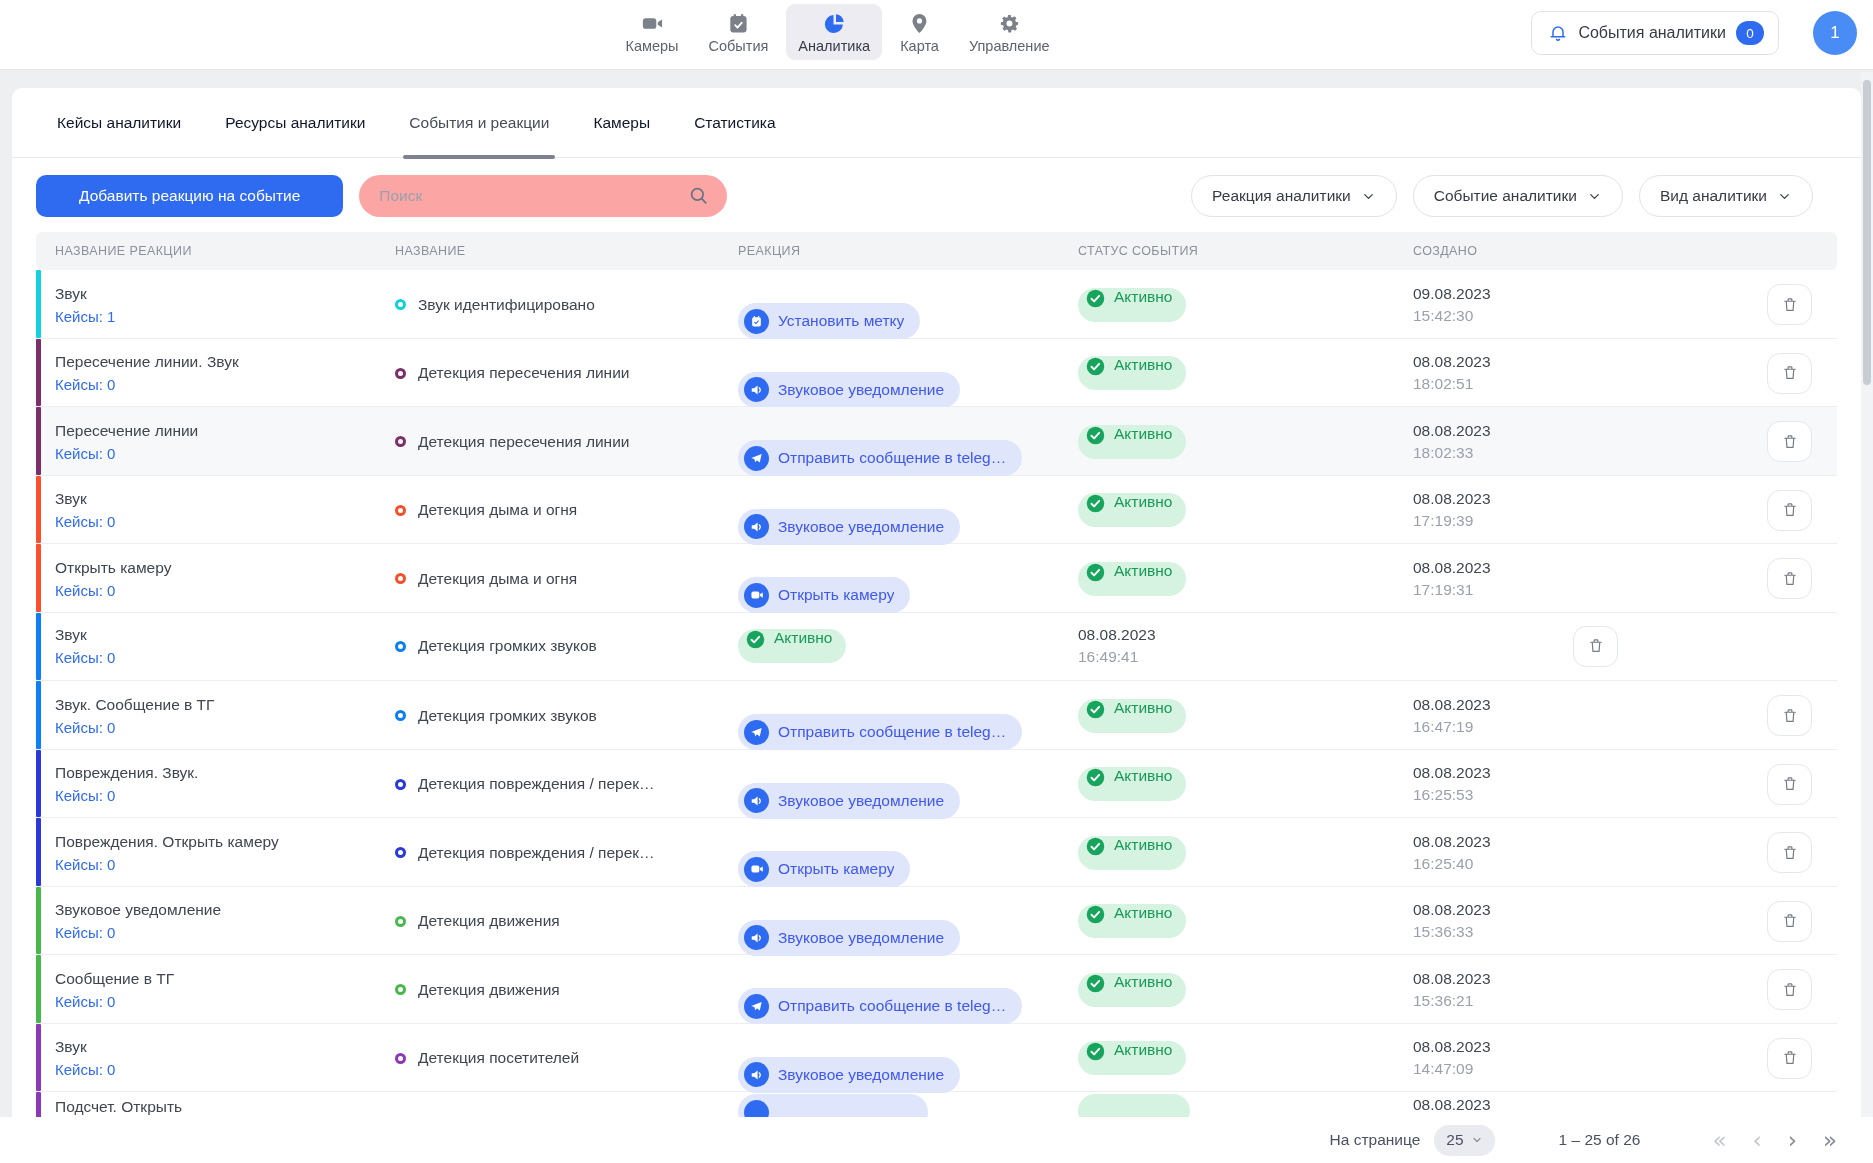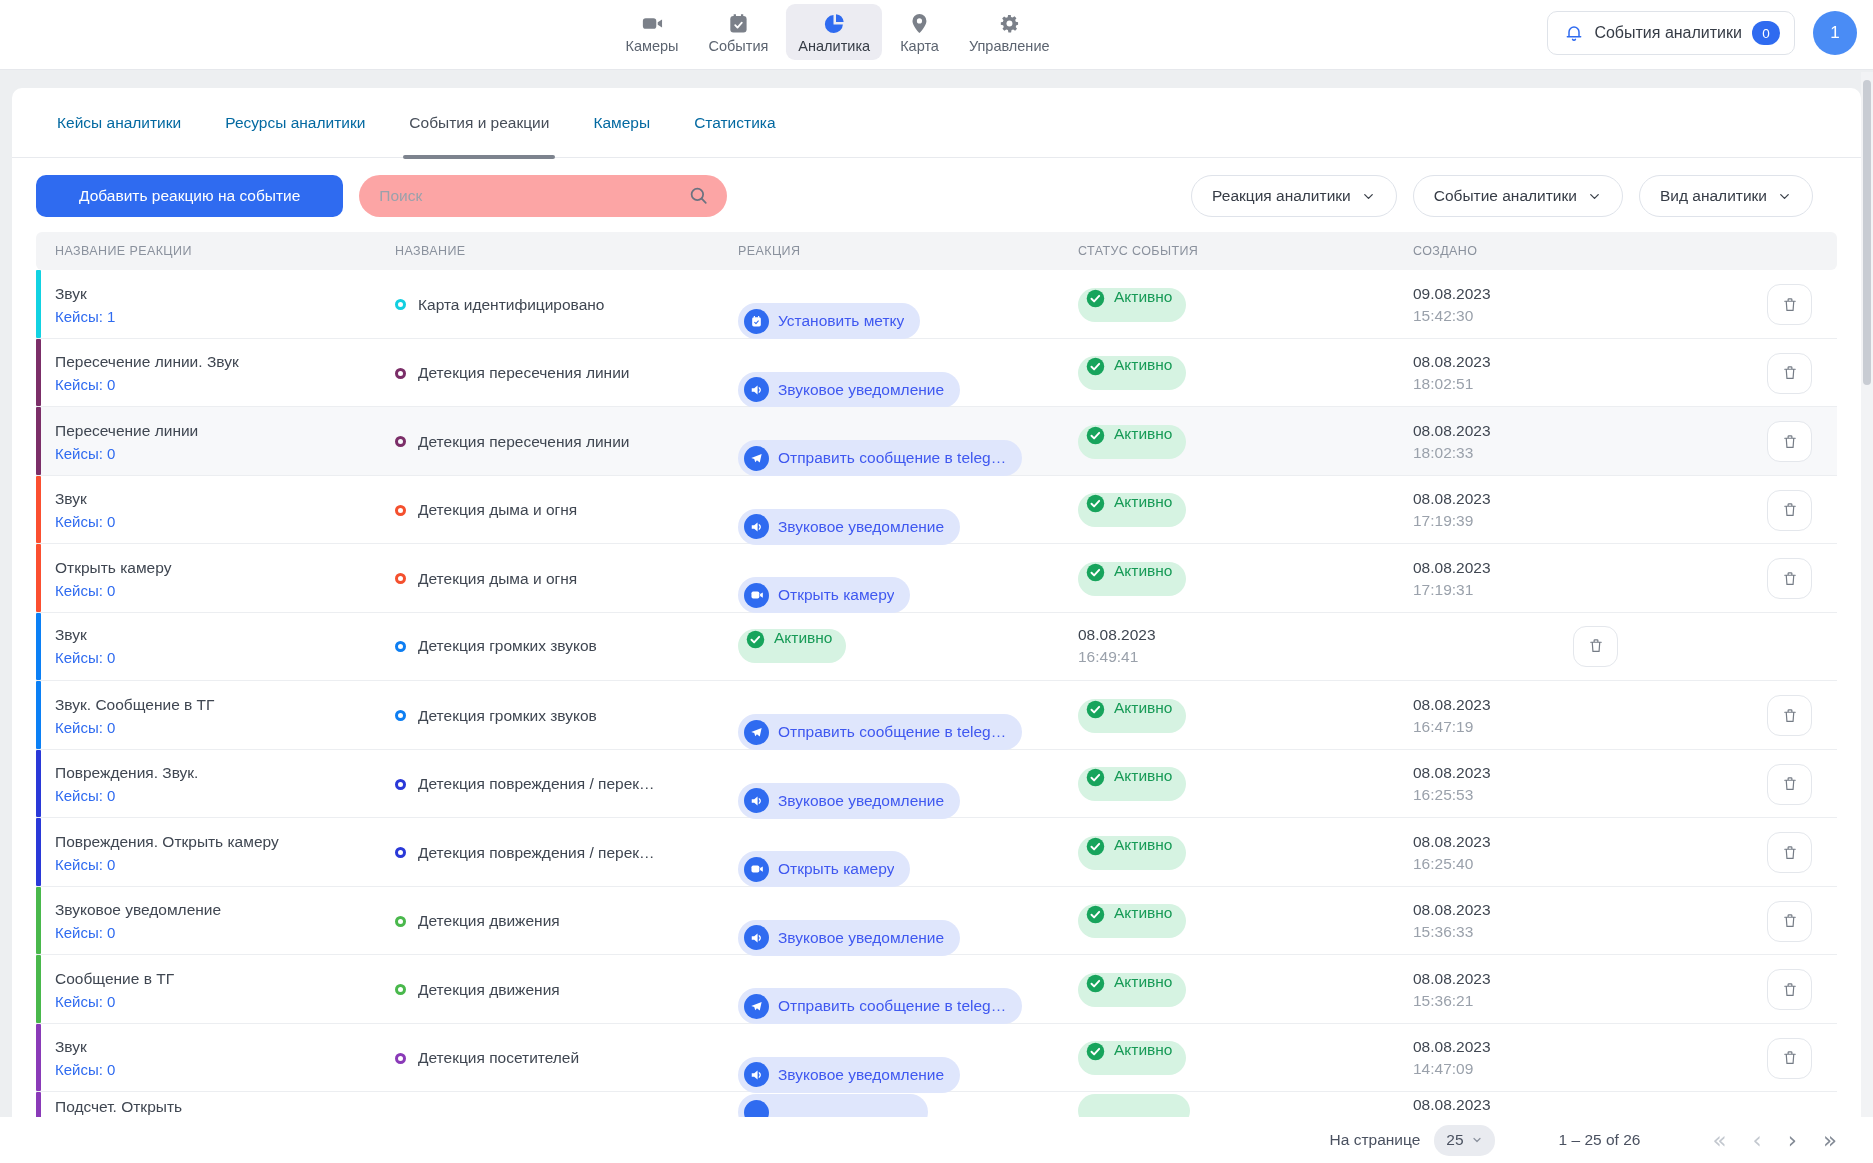"События аналитики" .header-right { gap: 18px -> 34px }
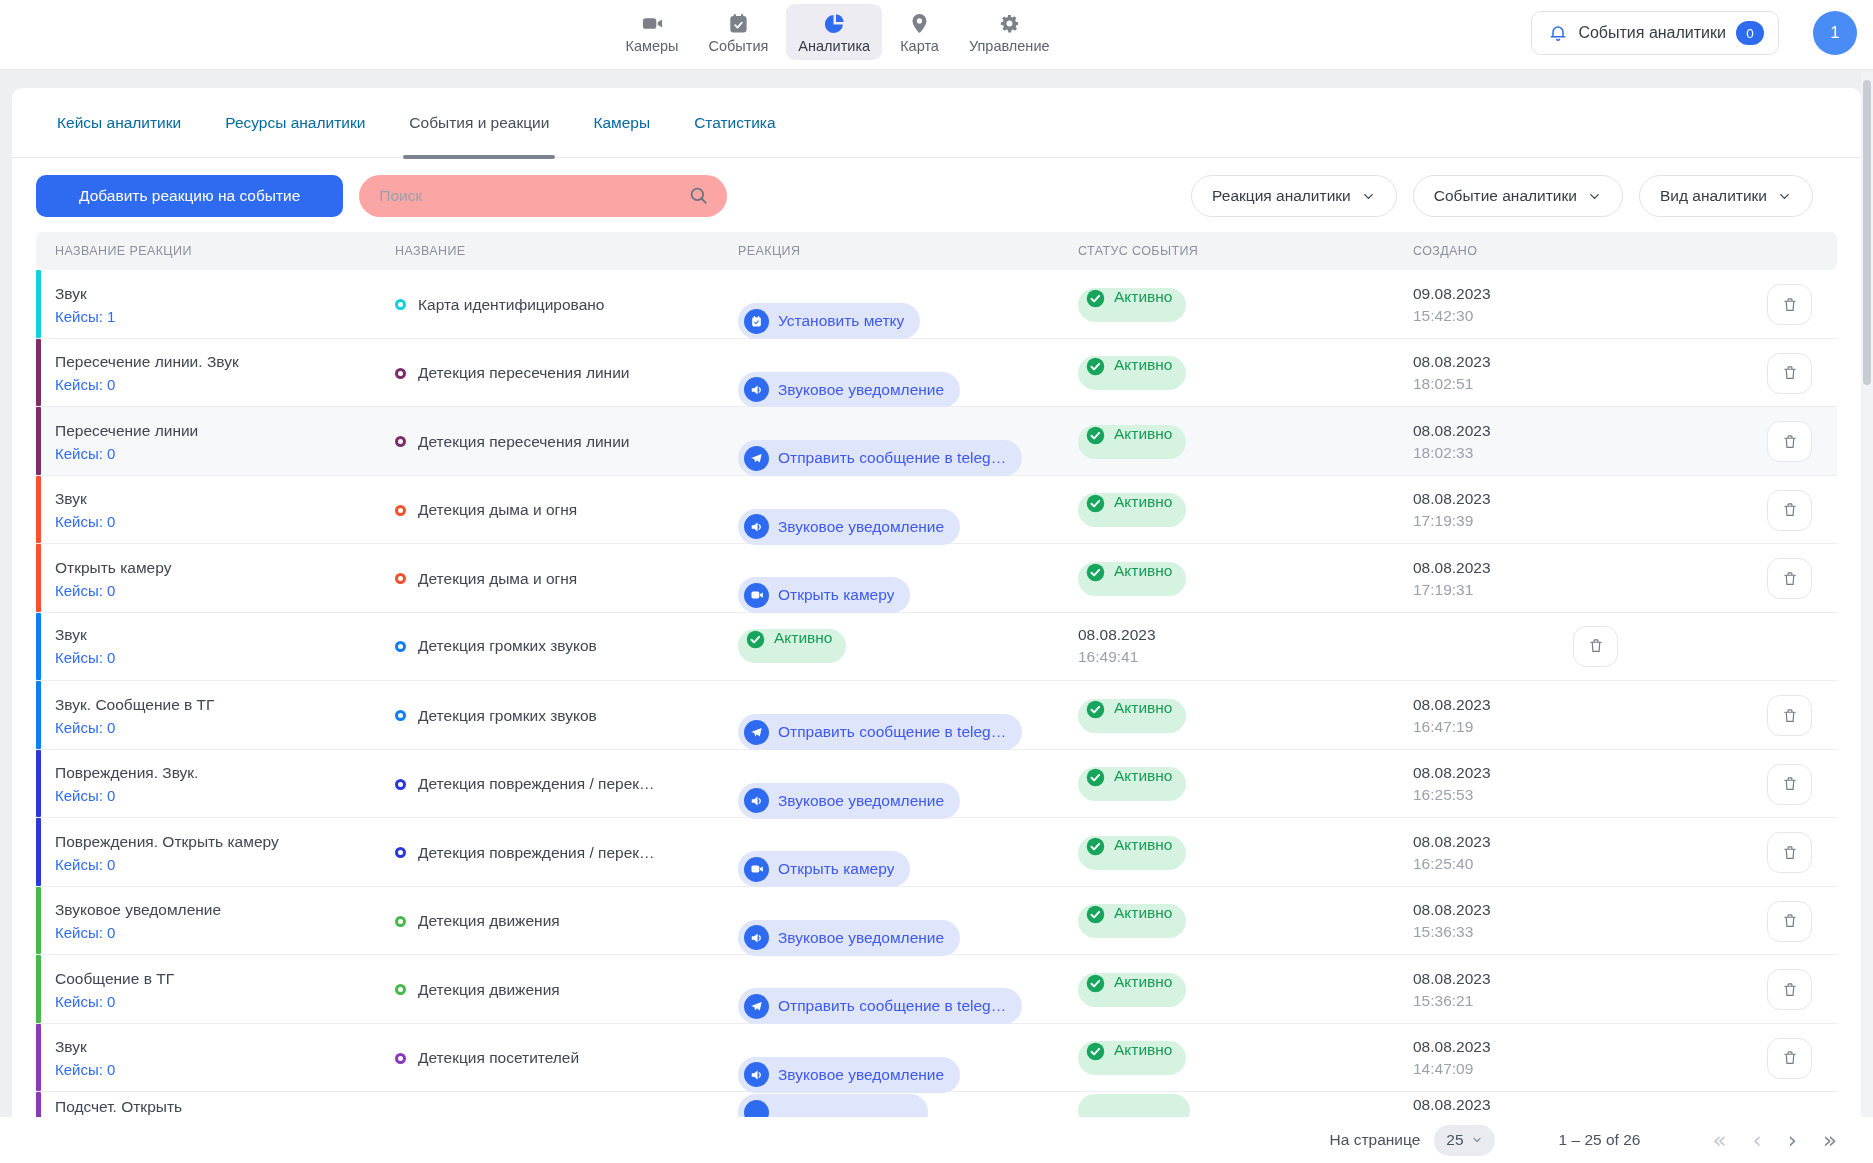"Кейсы аналитики" .tab { color: #0369a1 -> #0f172a }
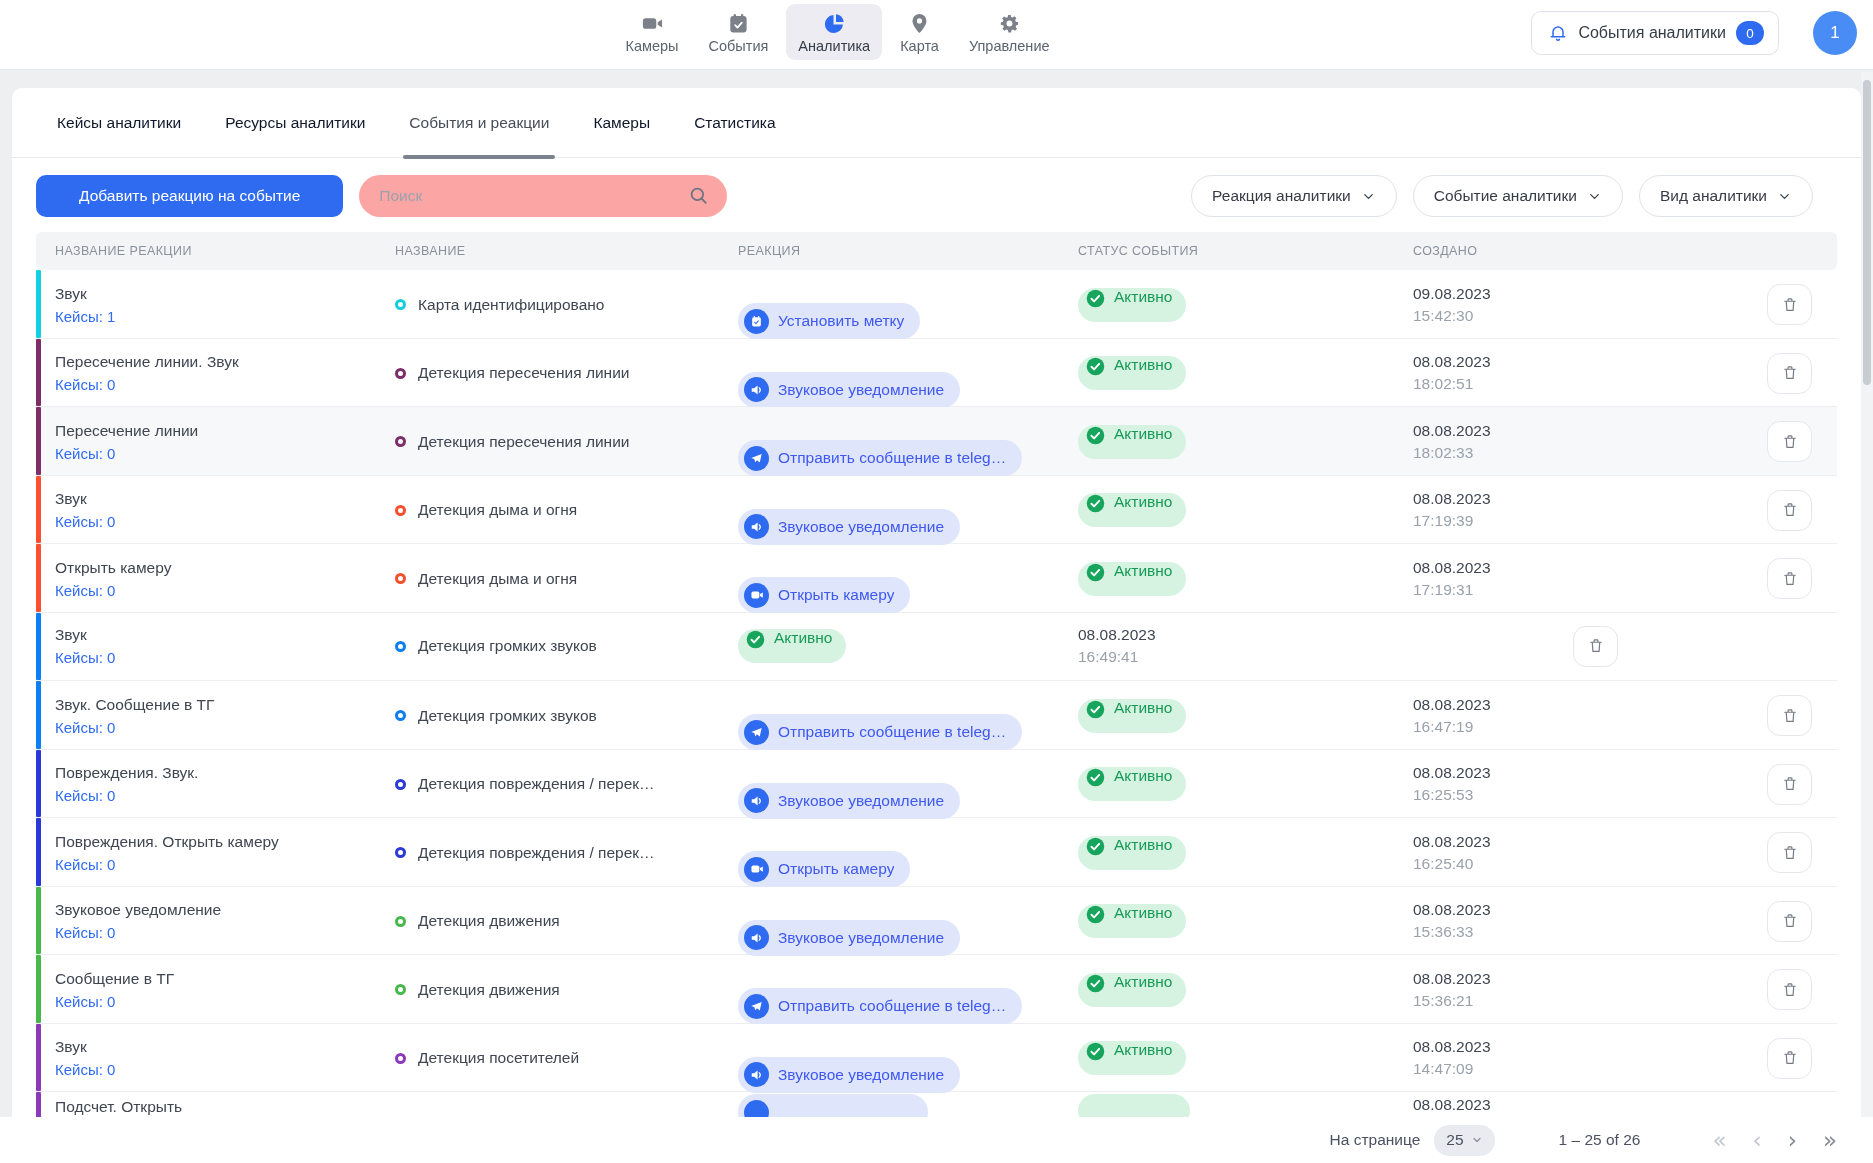"Карта идентифицировано" span.etext { text: Карта -> Звук }
